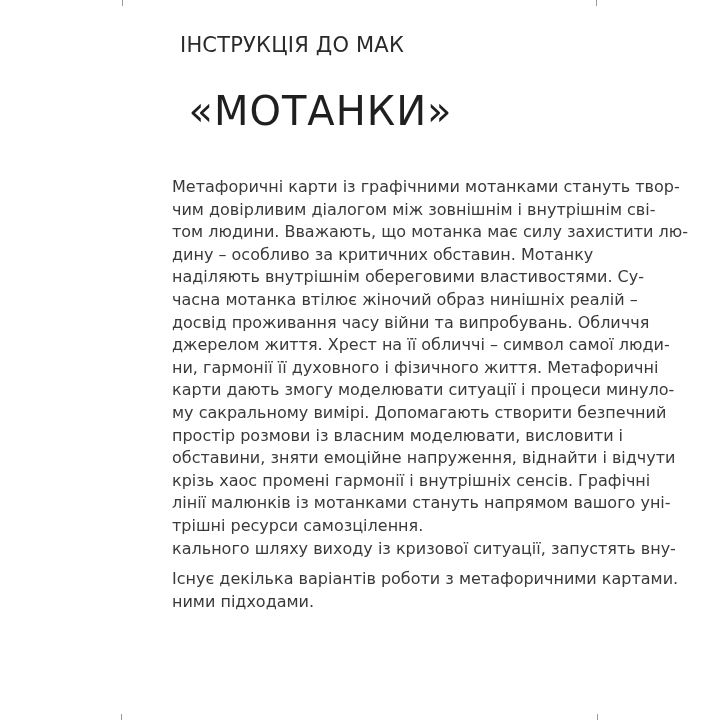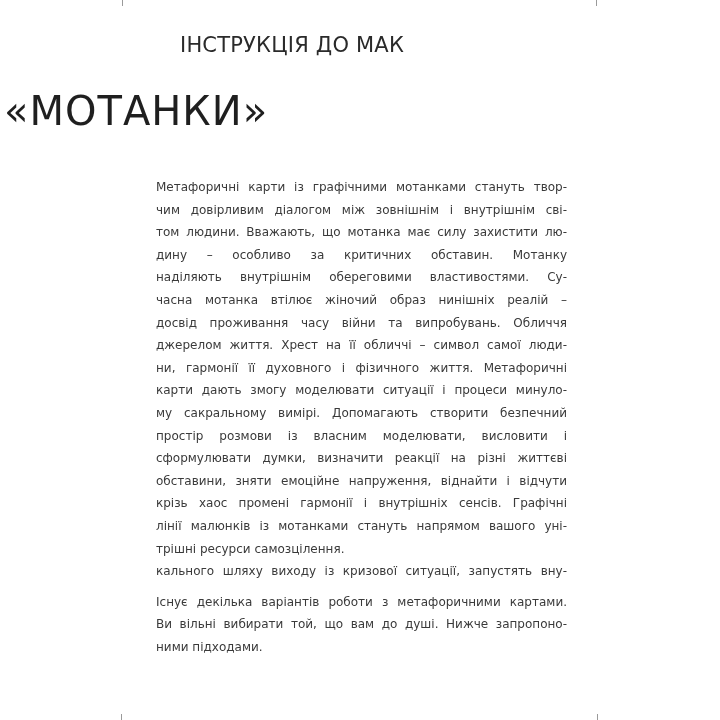"«МОТАНКИ»" .title { left: 4px -> 16px; text-align: left -> center }
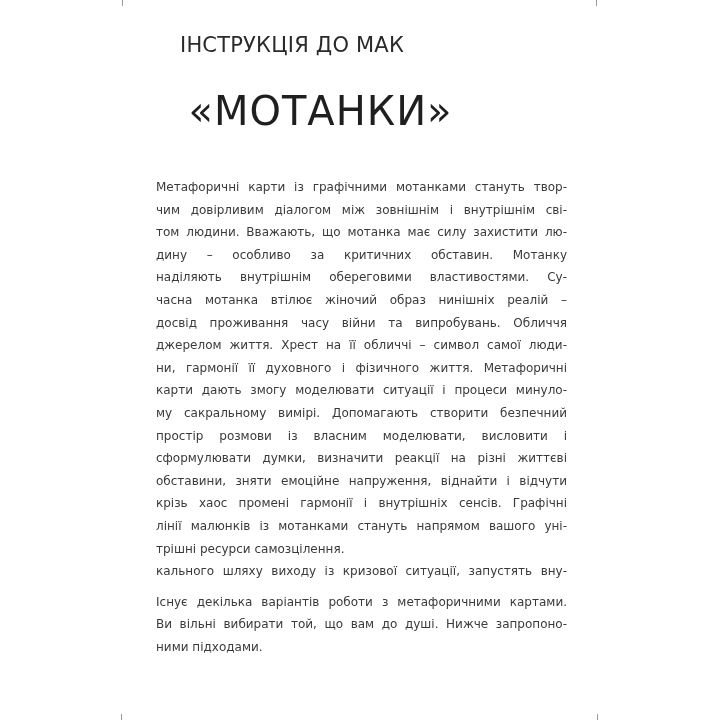"Метафоричні карти із графічними" .line { font-size: 12px -> 16px; margin-left: none -> 16px }
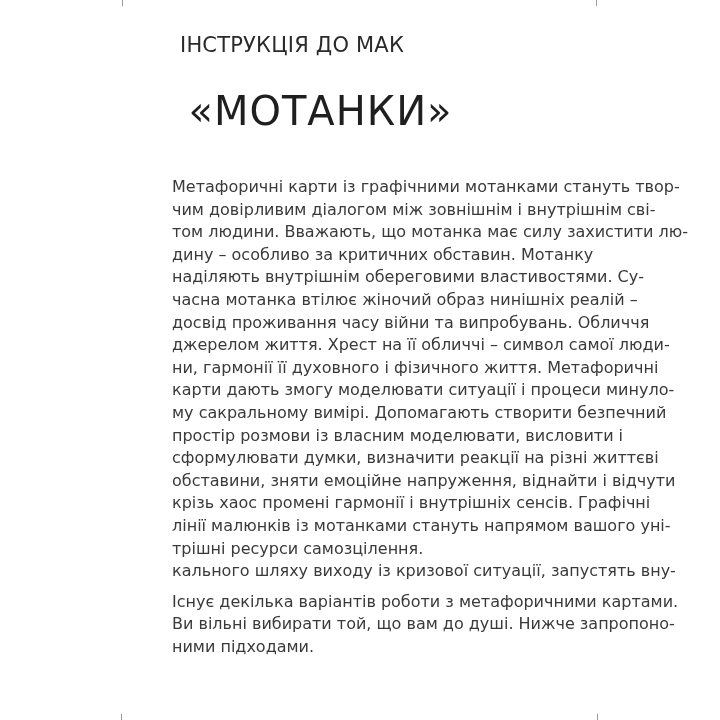"сформулювати думки, визначити реакції на" span.line { html: <span>сформулювати думки, визначити реакції на різні життєві</span> -> none }
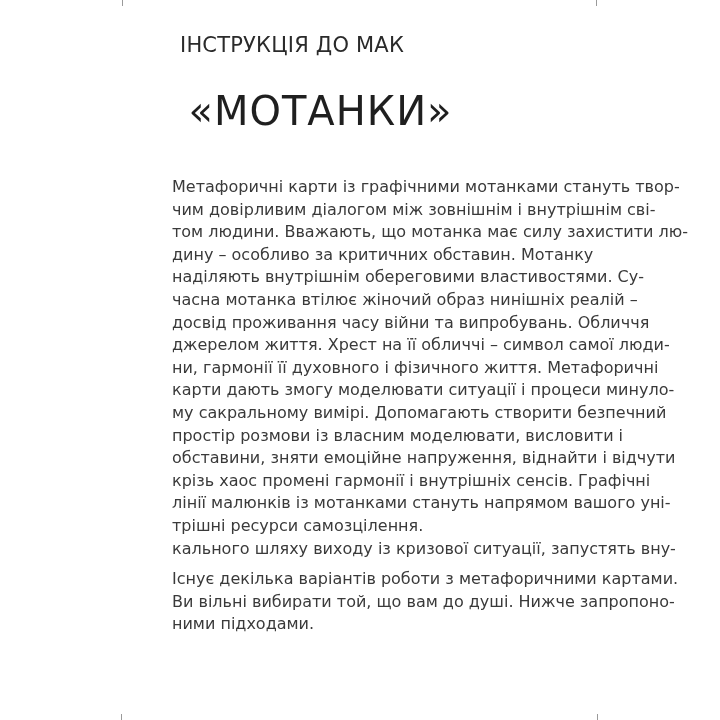"Ви вільні вибирати той, що" span.line { html: <span>Ви вільні вибирати той, що вам до душі. Нижче запропоно-</span> -> none }
